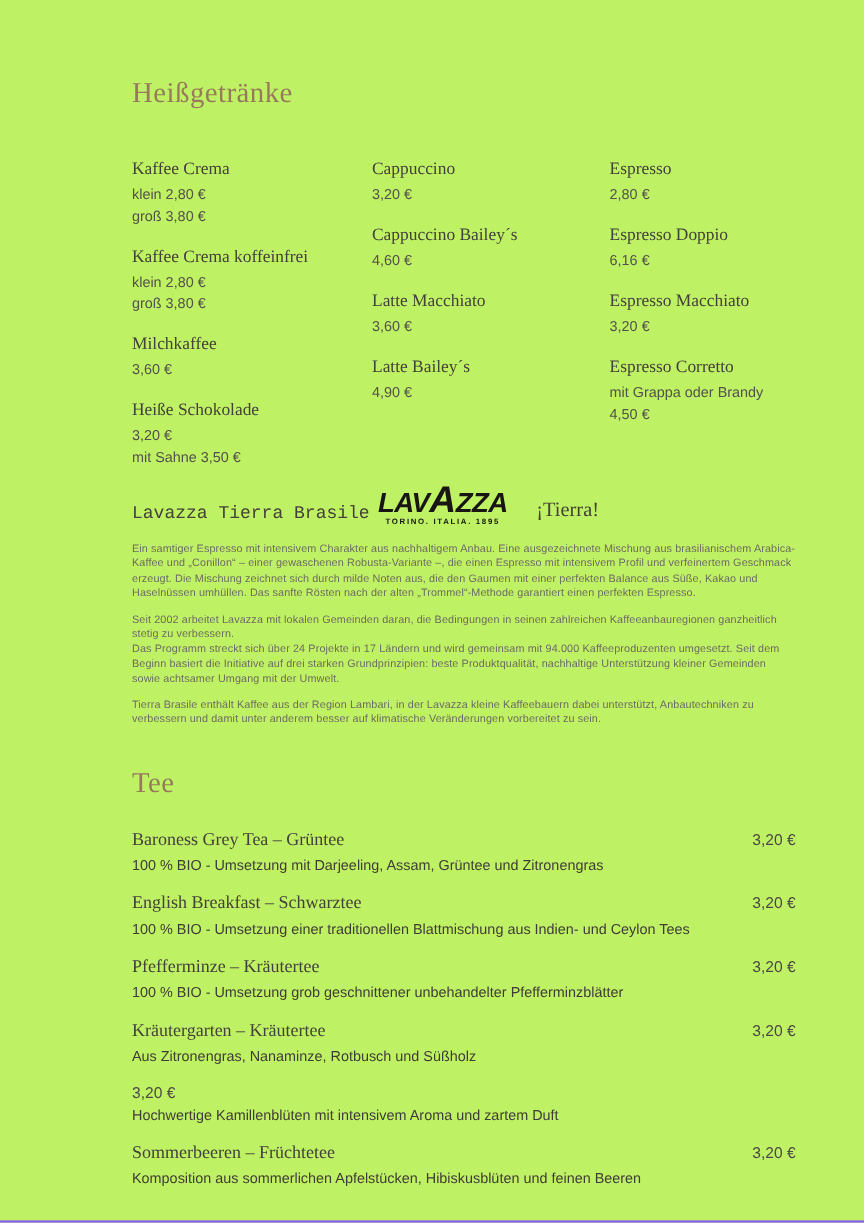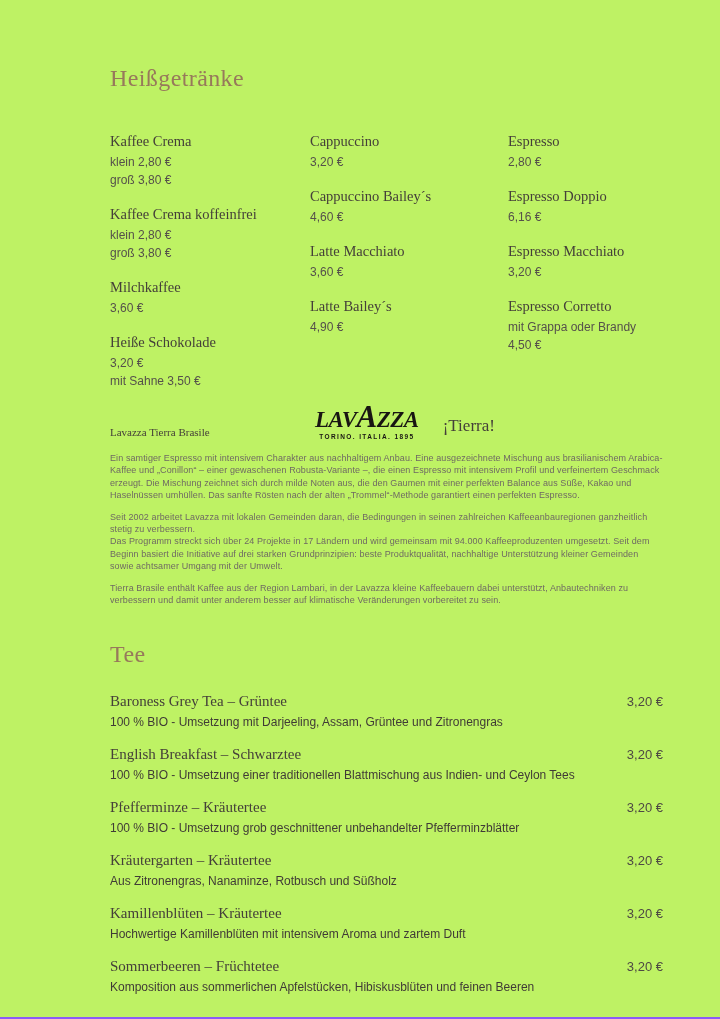"Lavazza Tierra Brasile" .lavazza-label { font-family: Liberation Serif, serif -> Liberation Mono, monospace; font-size: 11px -> 15px }
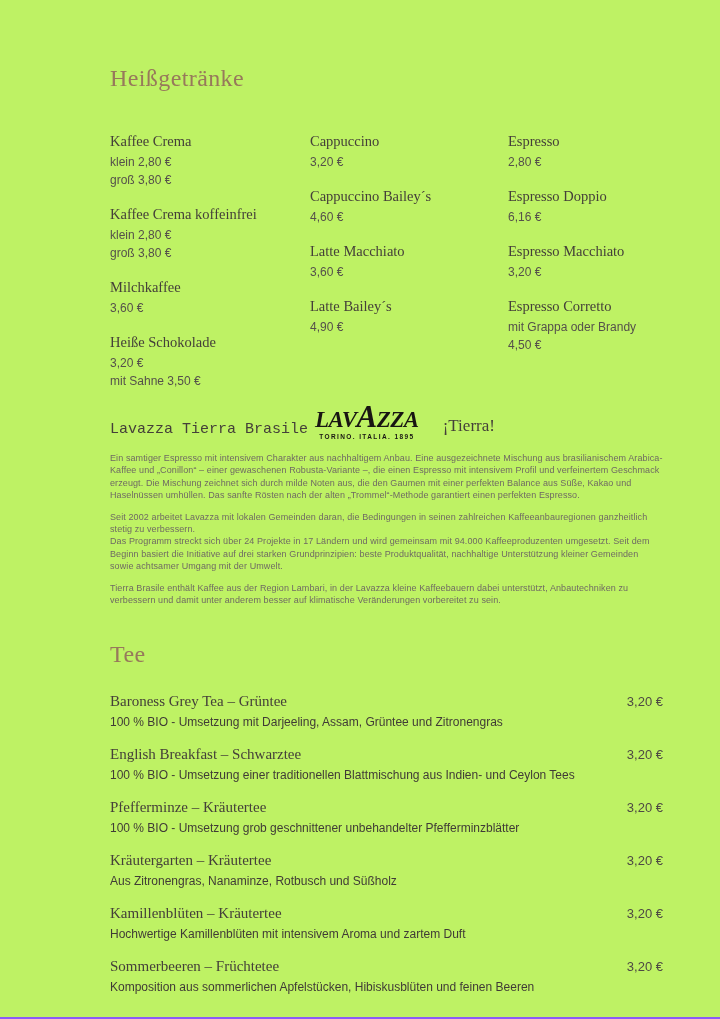"LAVAZZA" .logo-word { font-family: Liberation Serif, serif -> Liberation Sans, sans-serif }
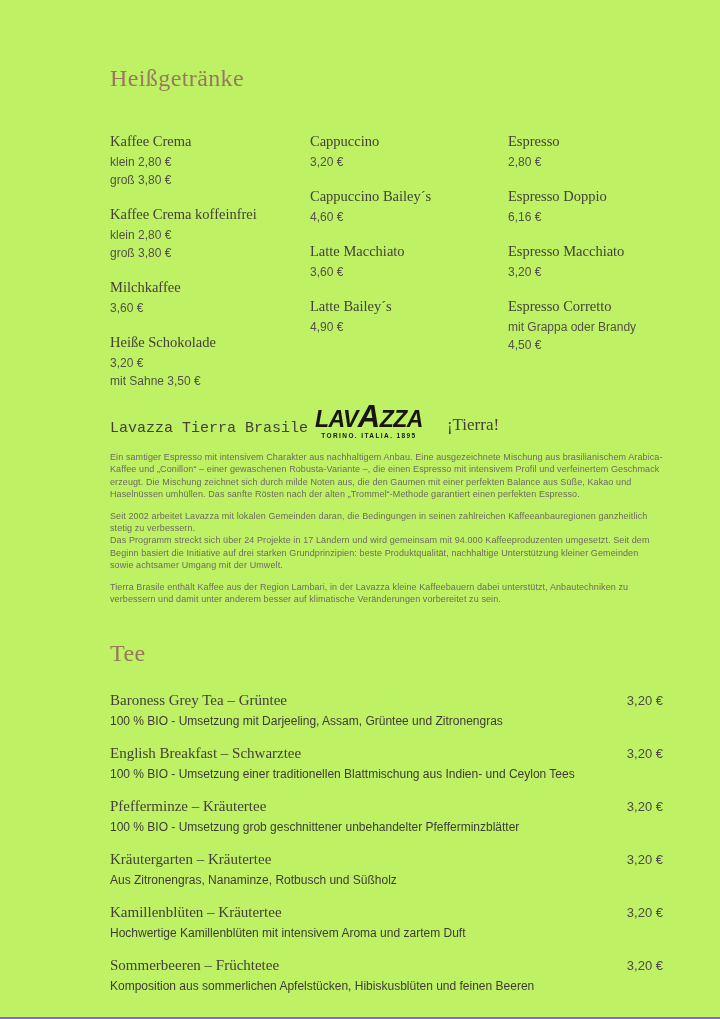"Kamillenblüten – Kräutertee" span.tea-name { html: <span>Kamillenblüten – Kräutertee</span> -> none }
